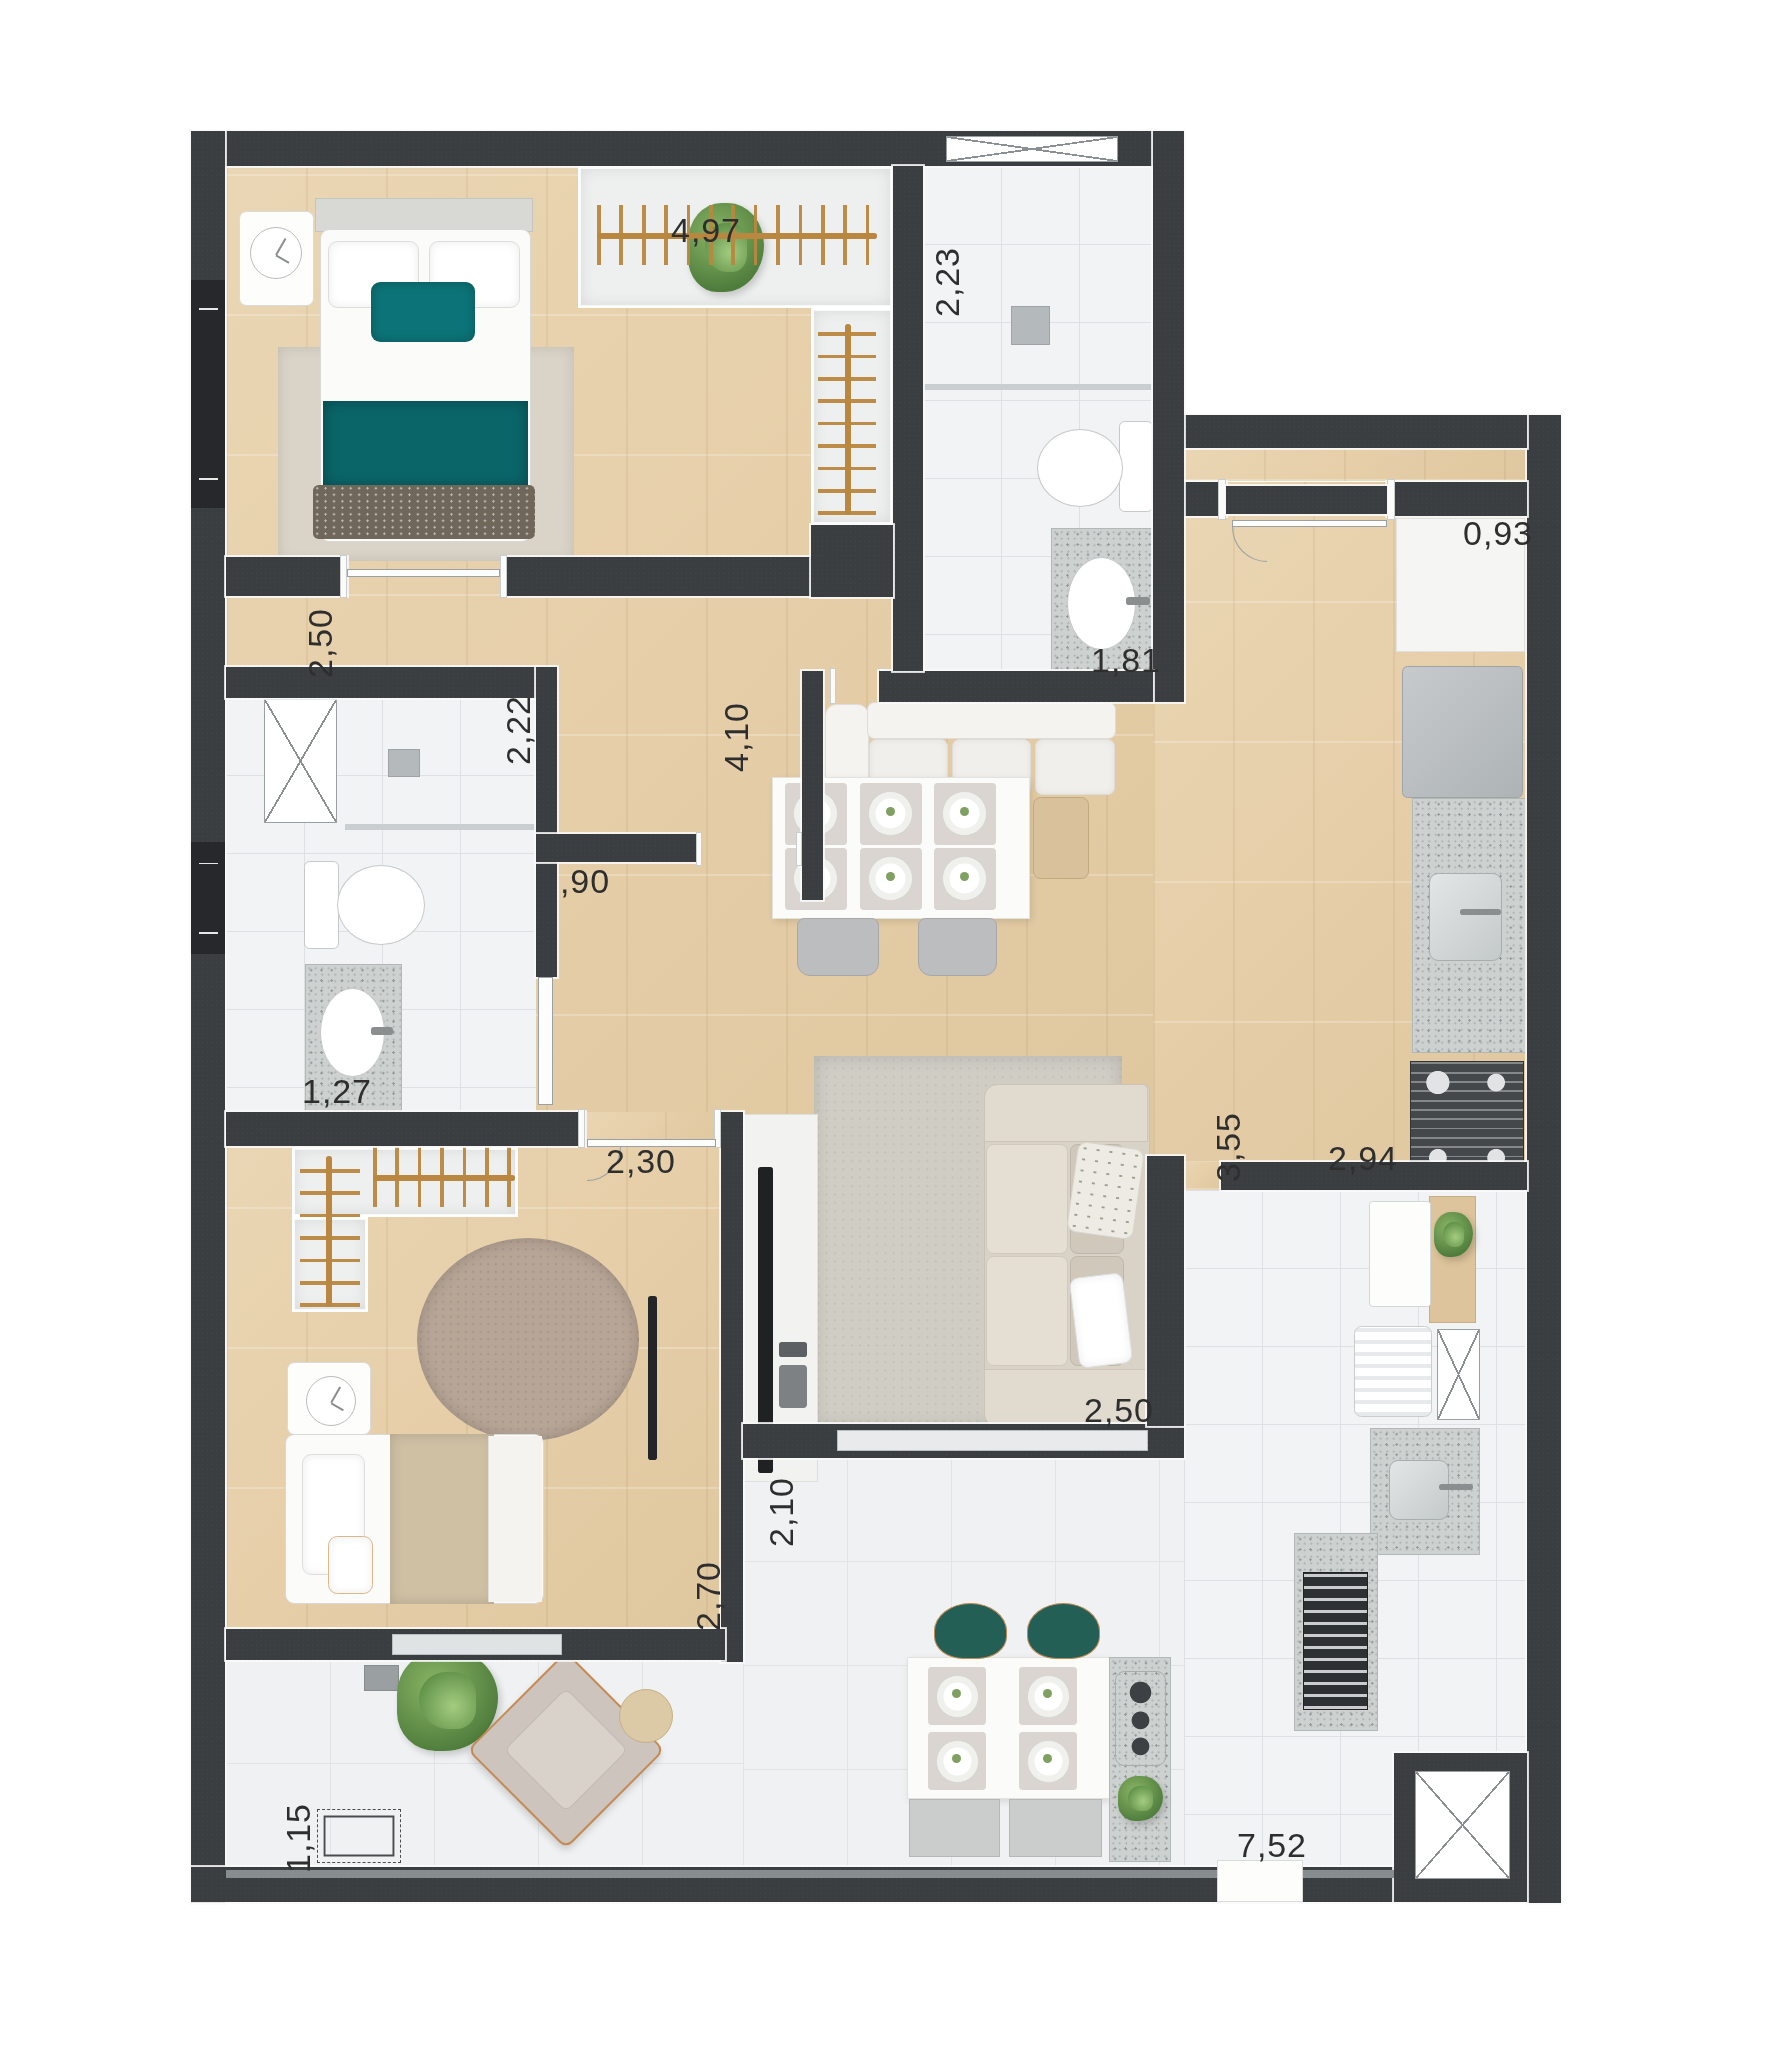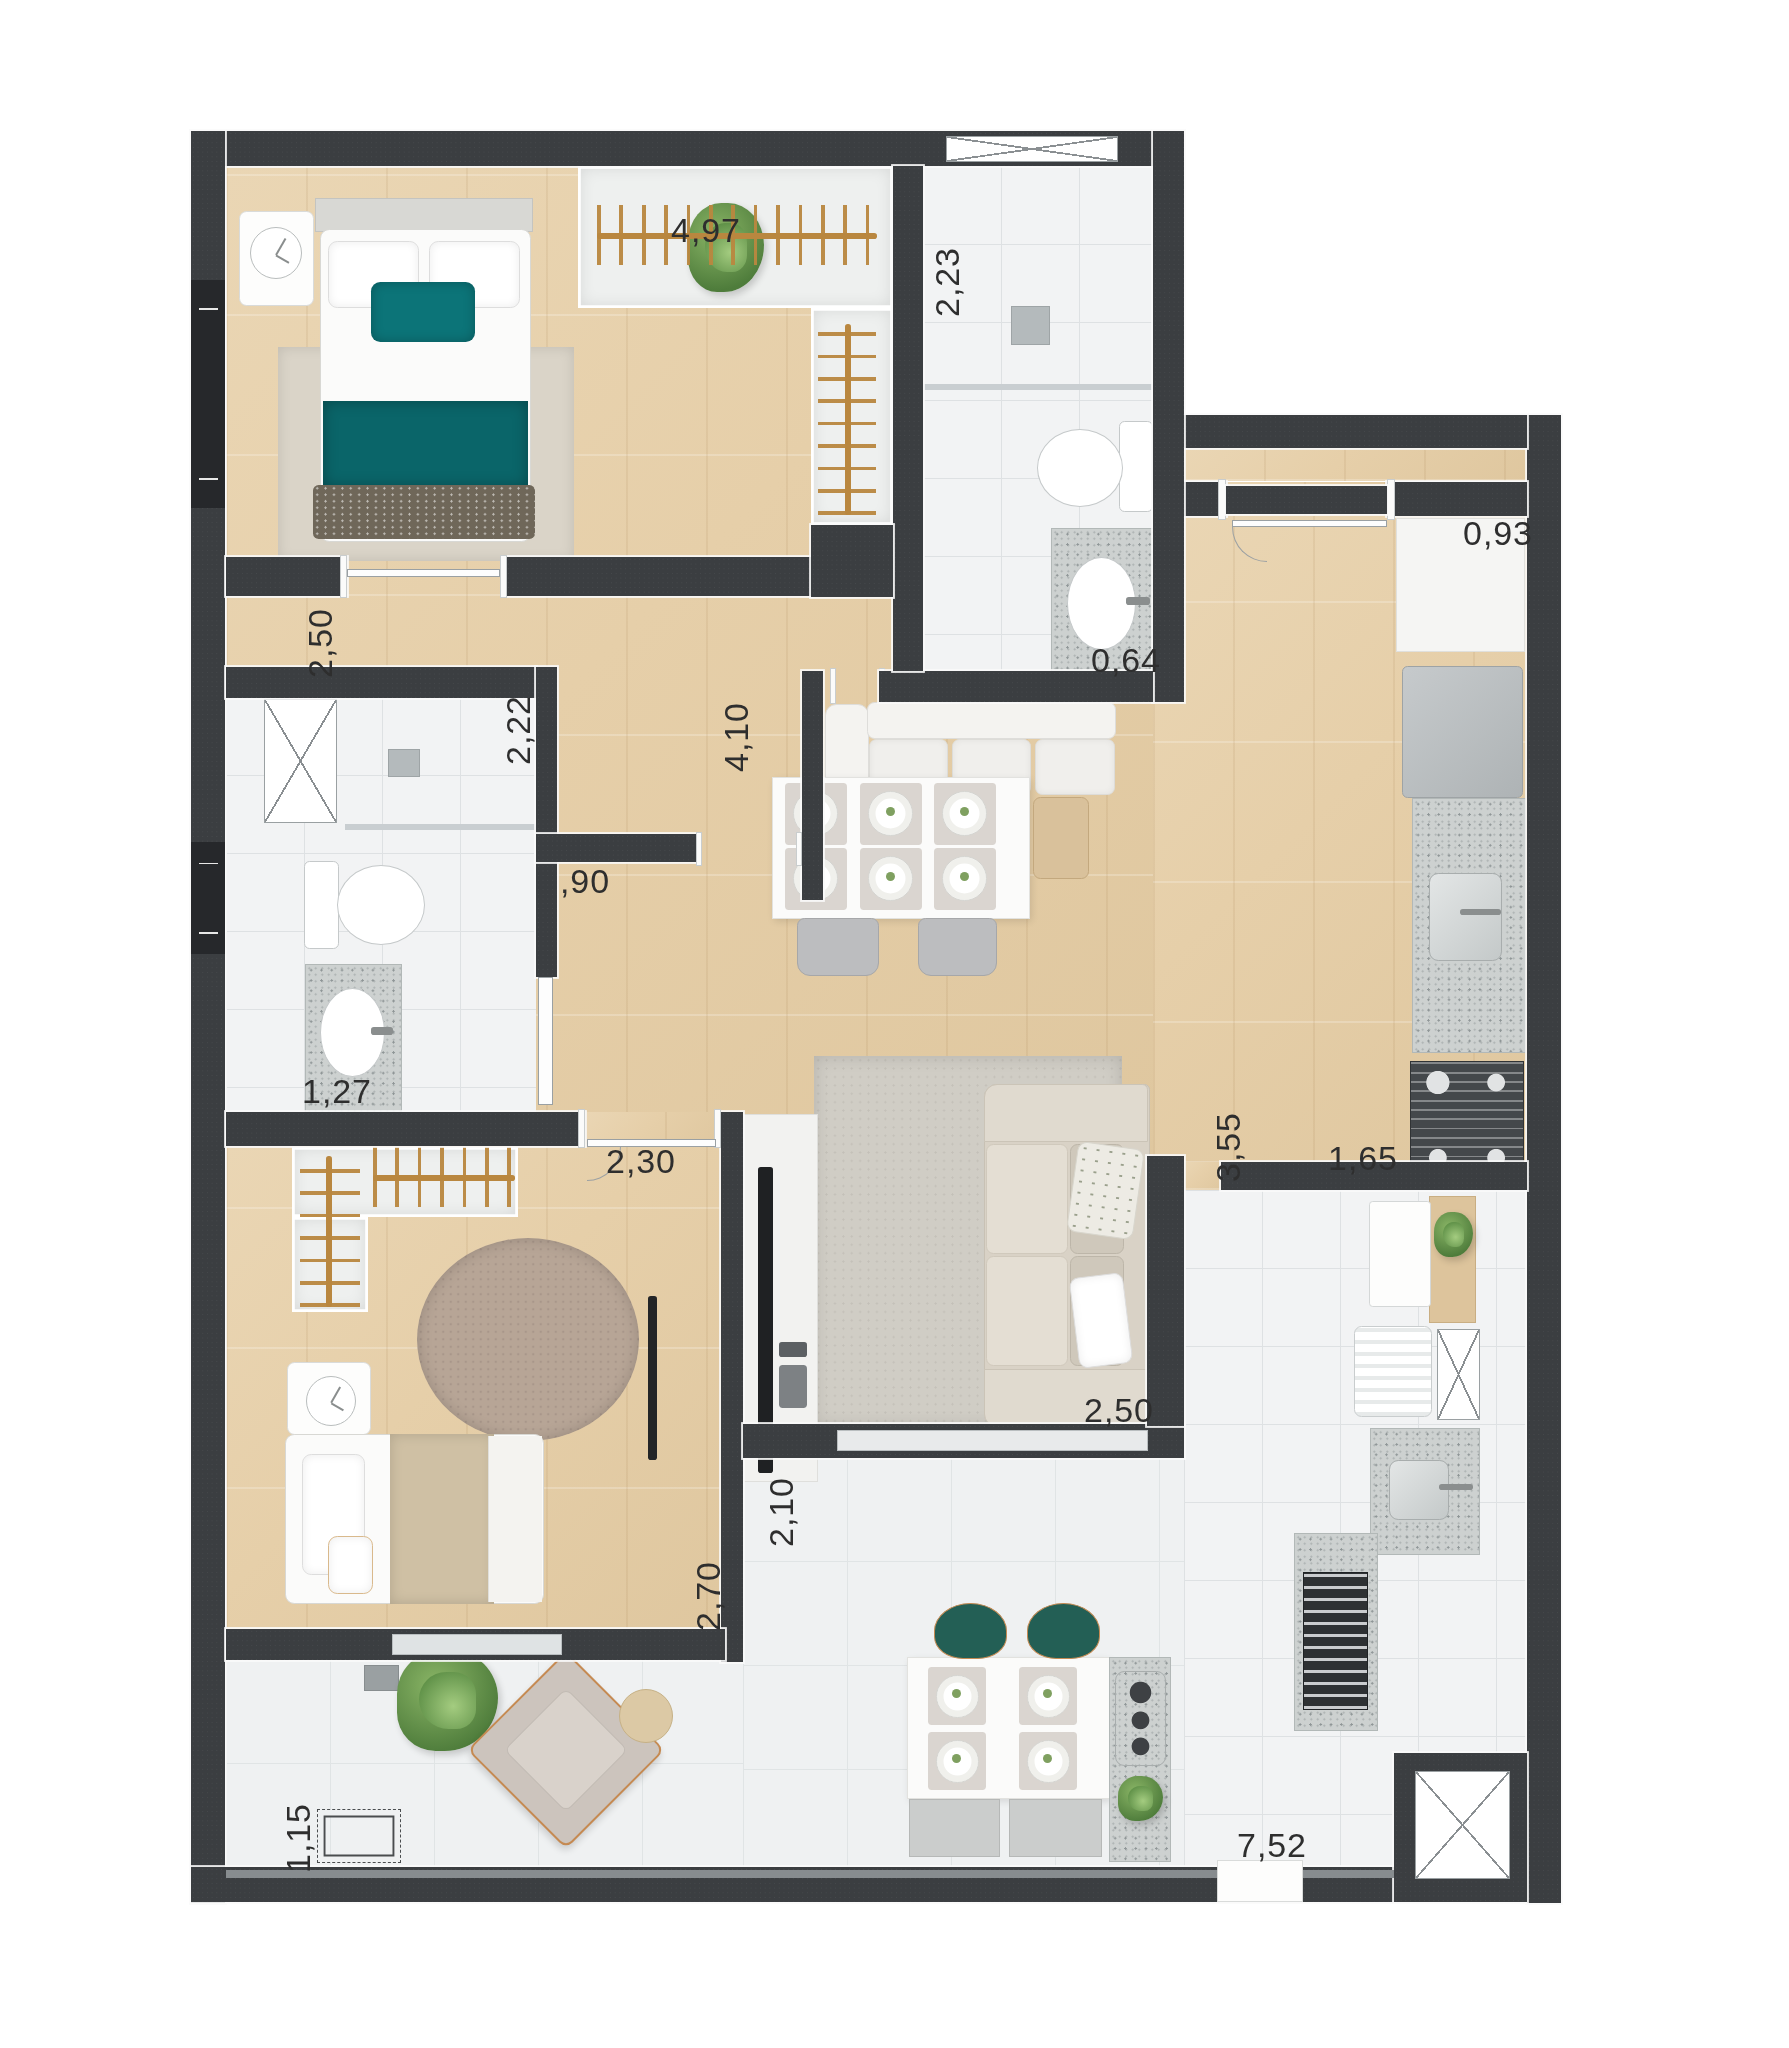"0,64" div.dim { text: 0,64 -> 1,81 }
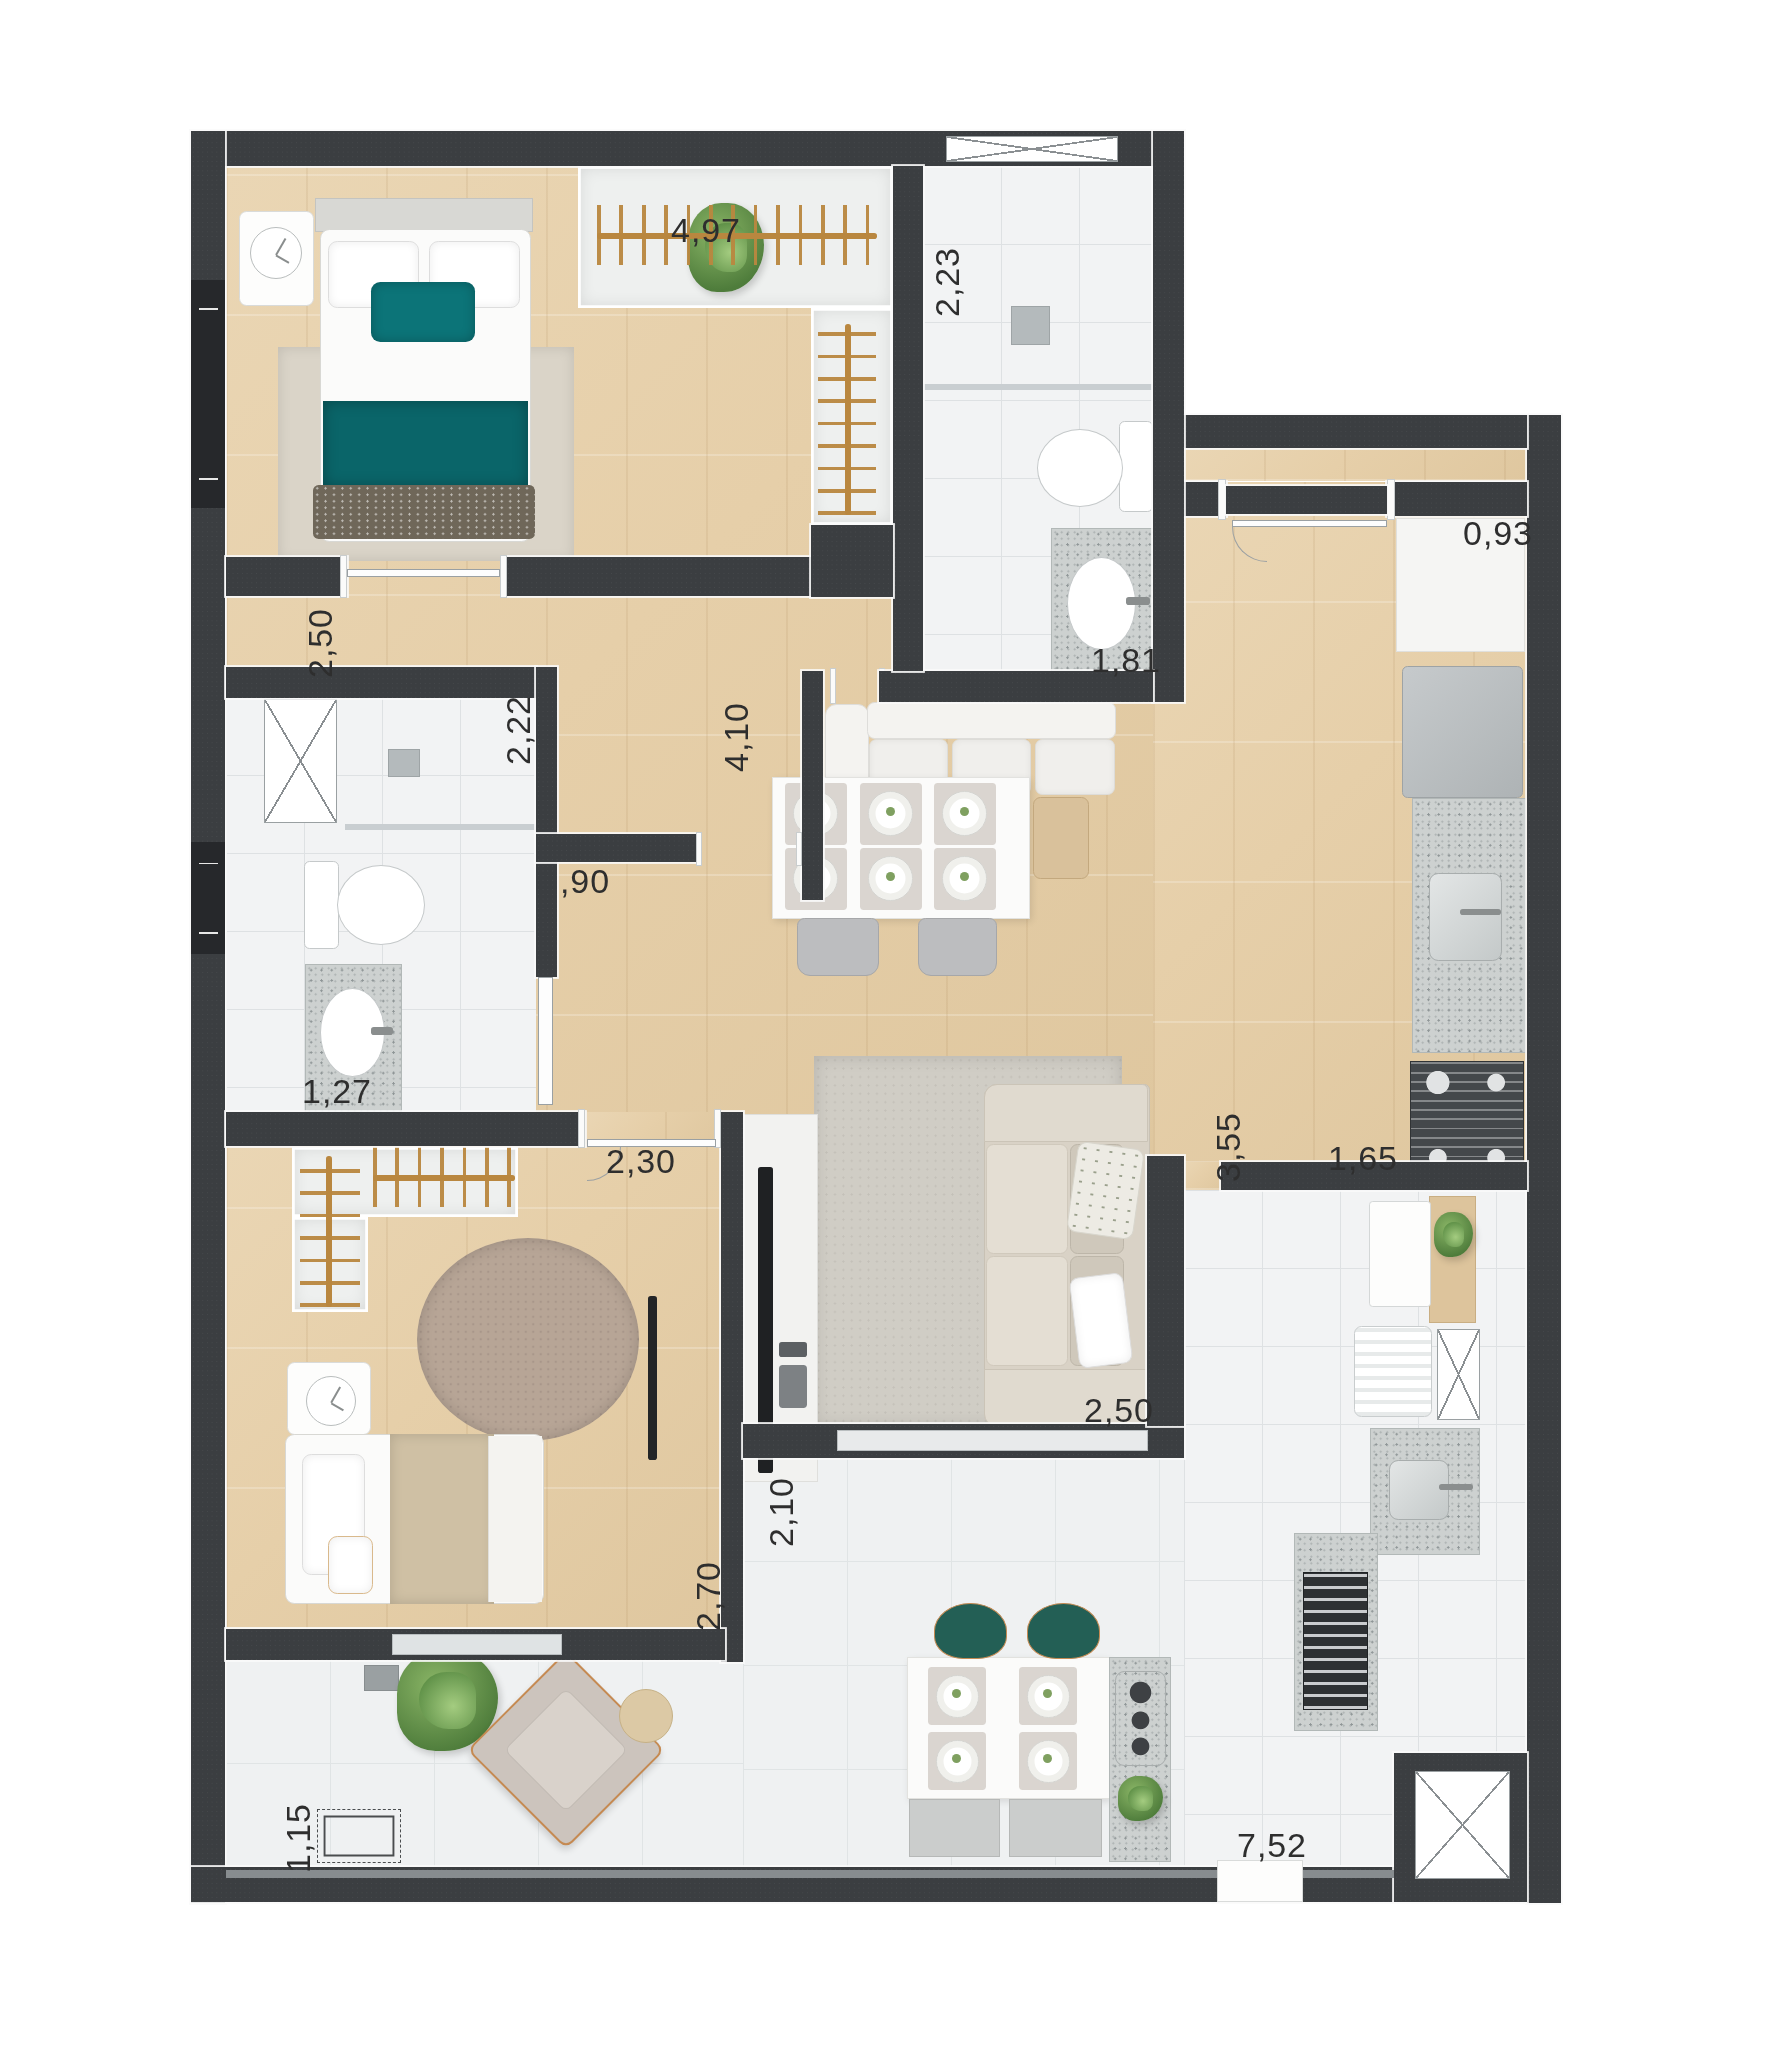"1,65" div.dim { text: 1,65 -> 2,94 }
